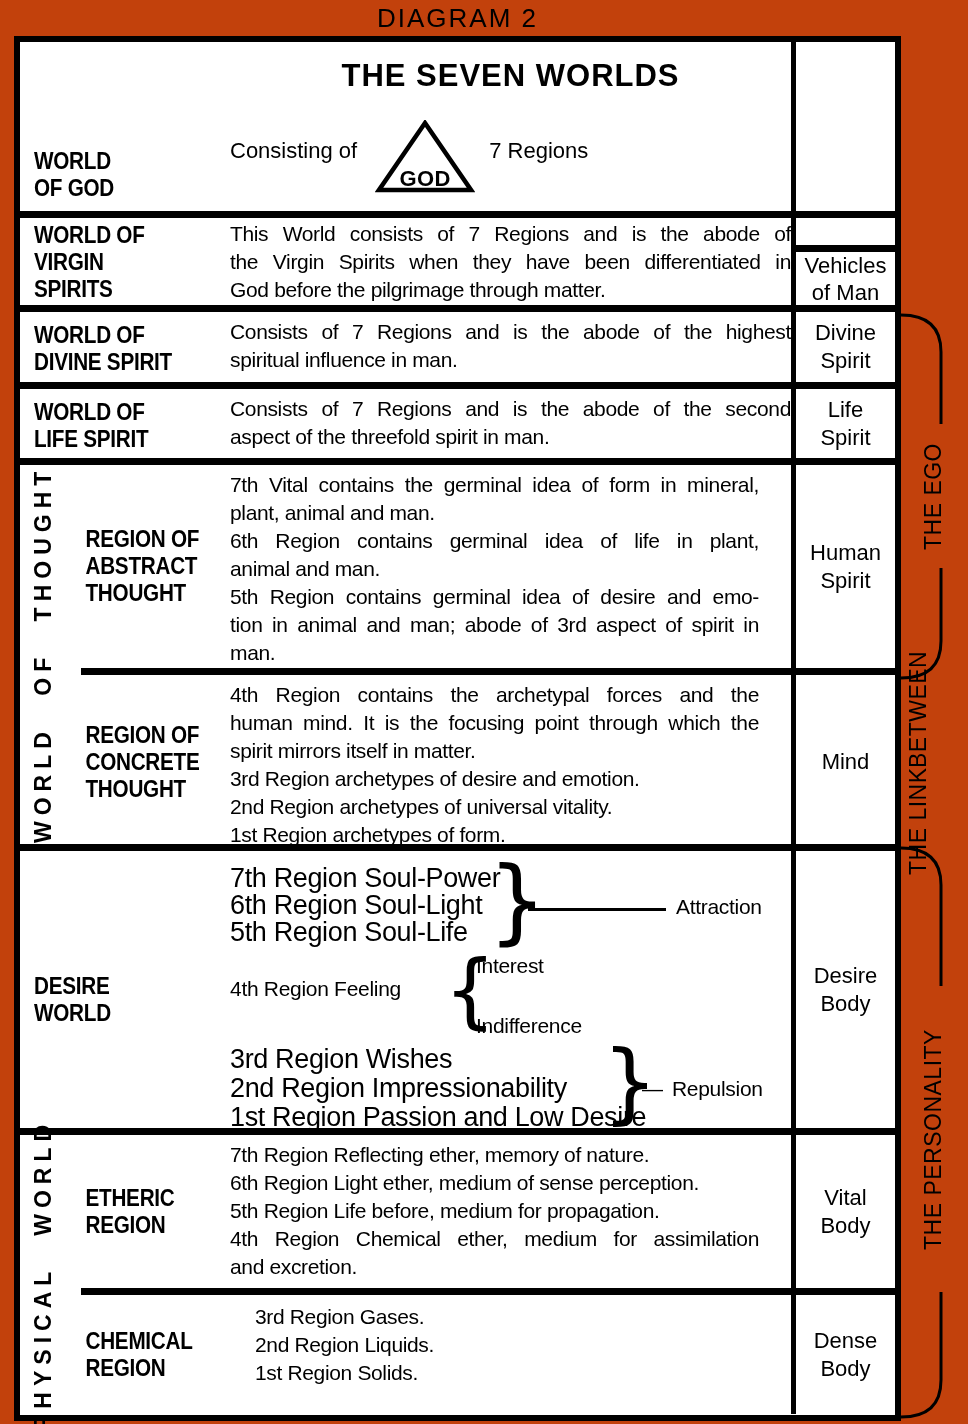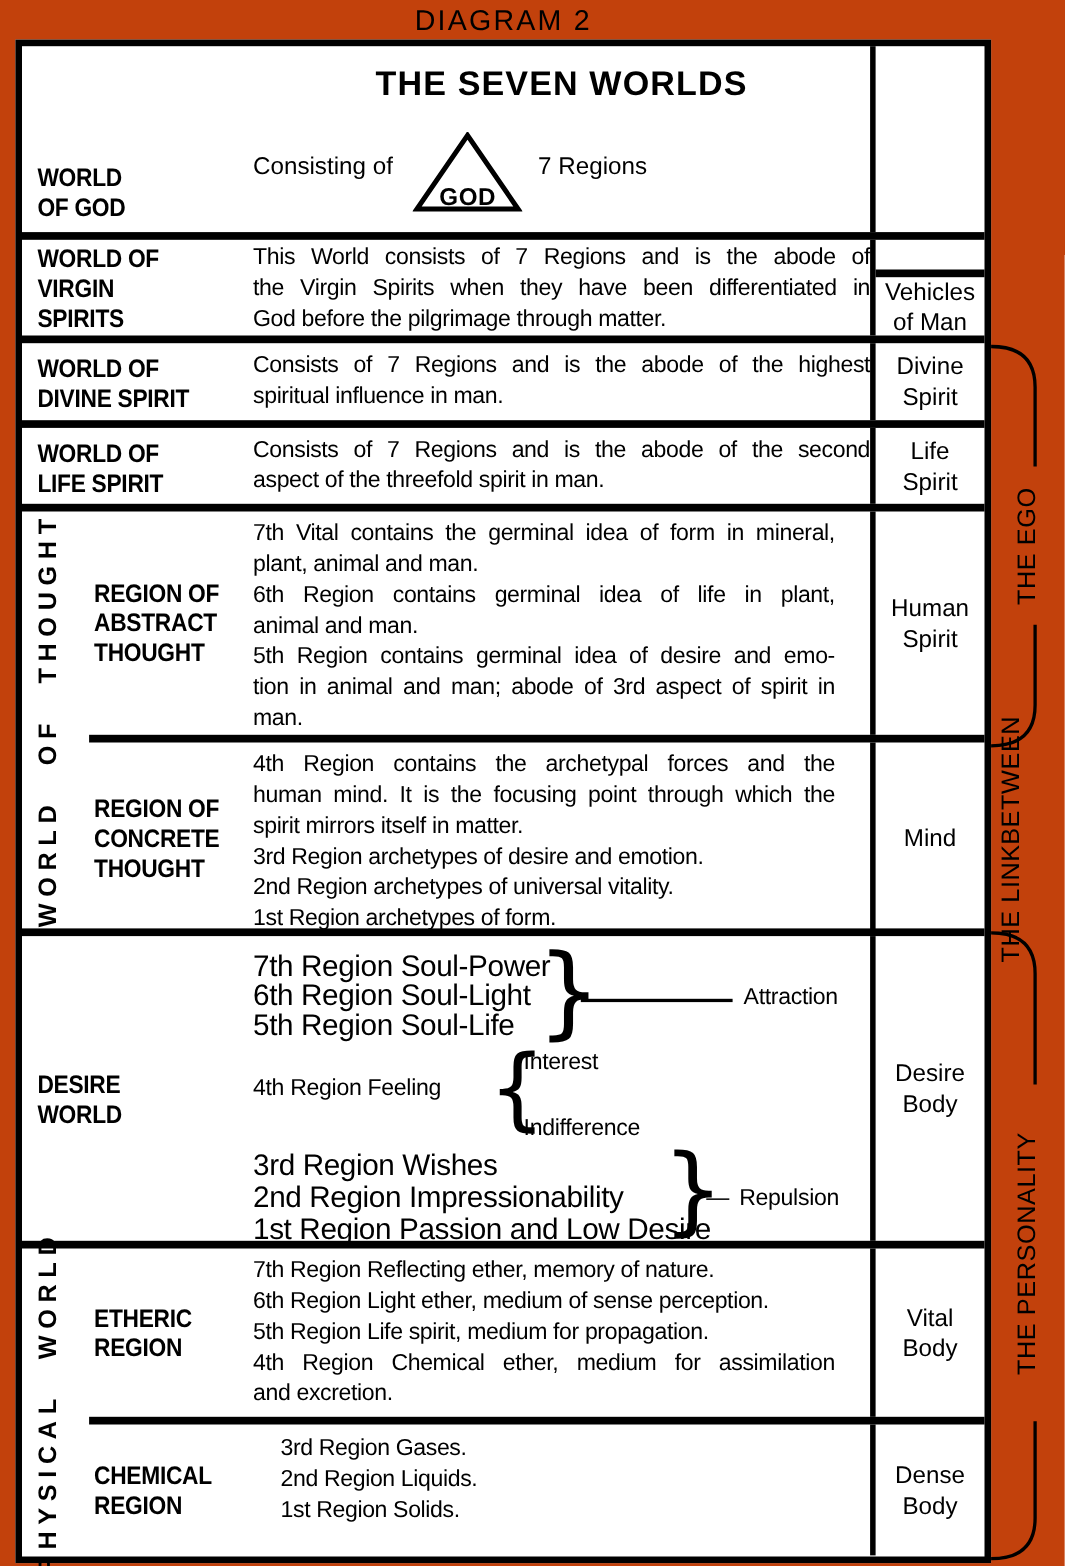"5th Region Life spirit, medium" div.line { text: spirit -> before }
